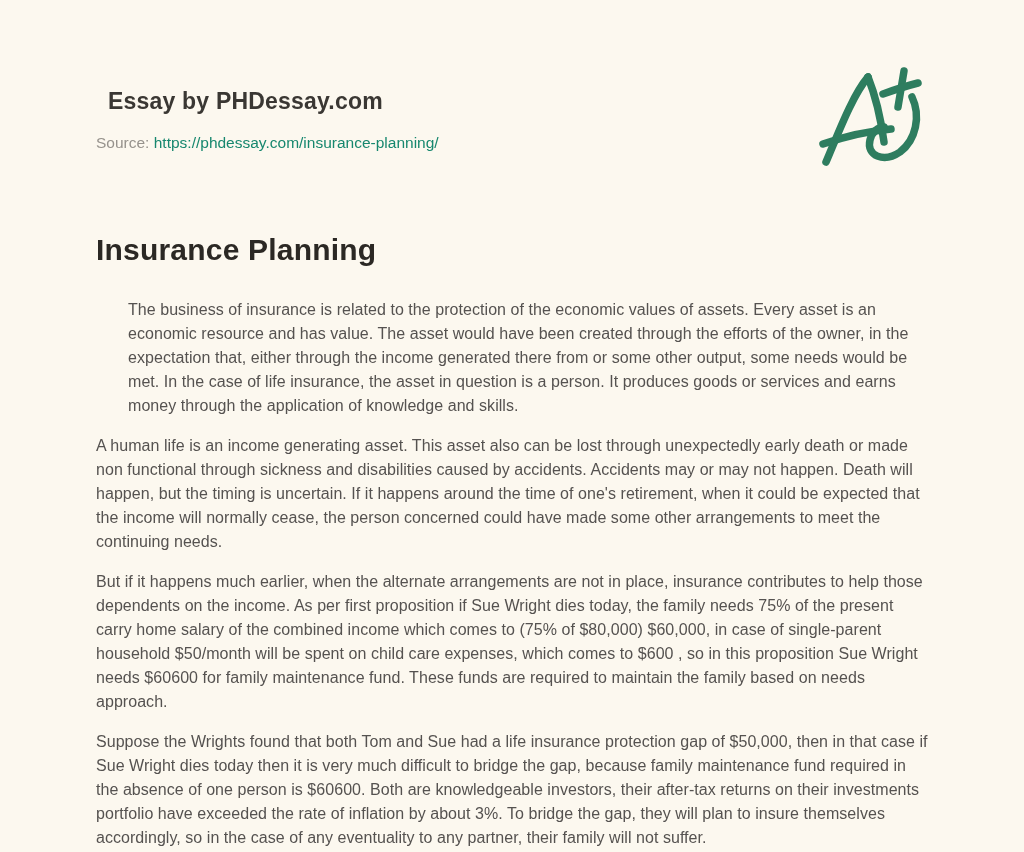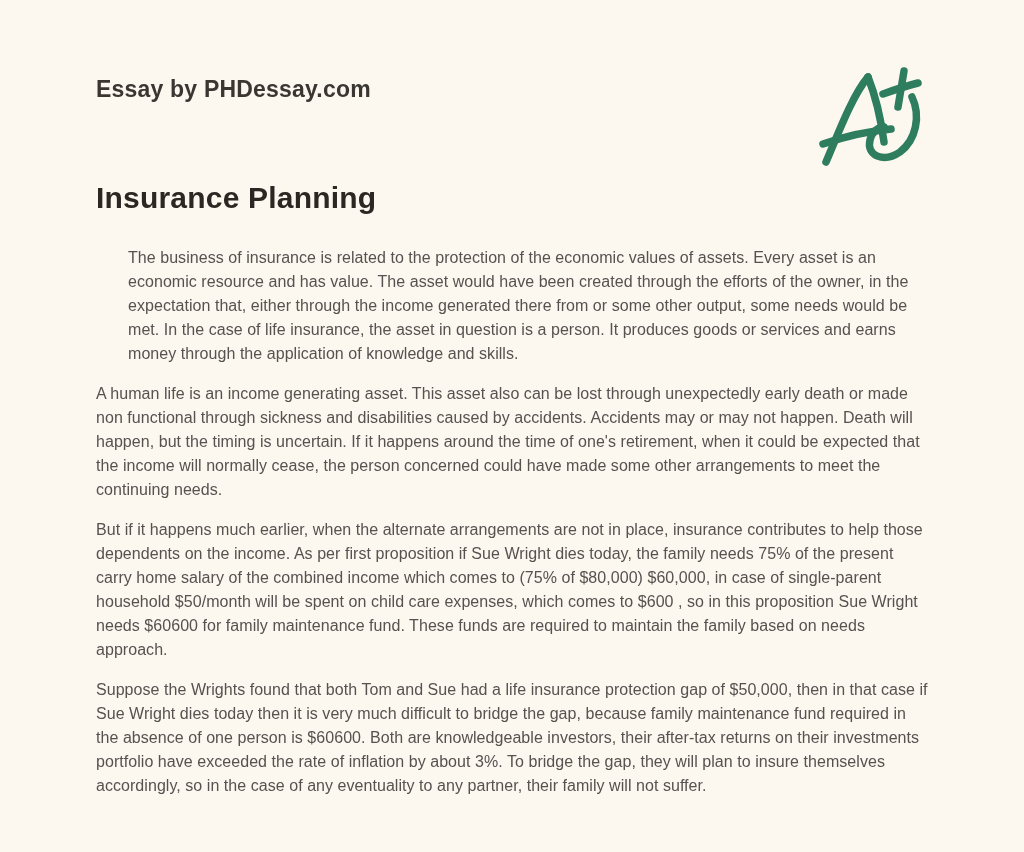"Essay by PHDessay.com" .header-title { margin: 0 -> 12px }
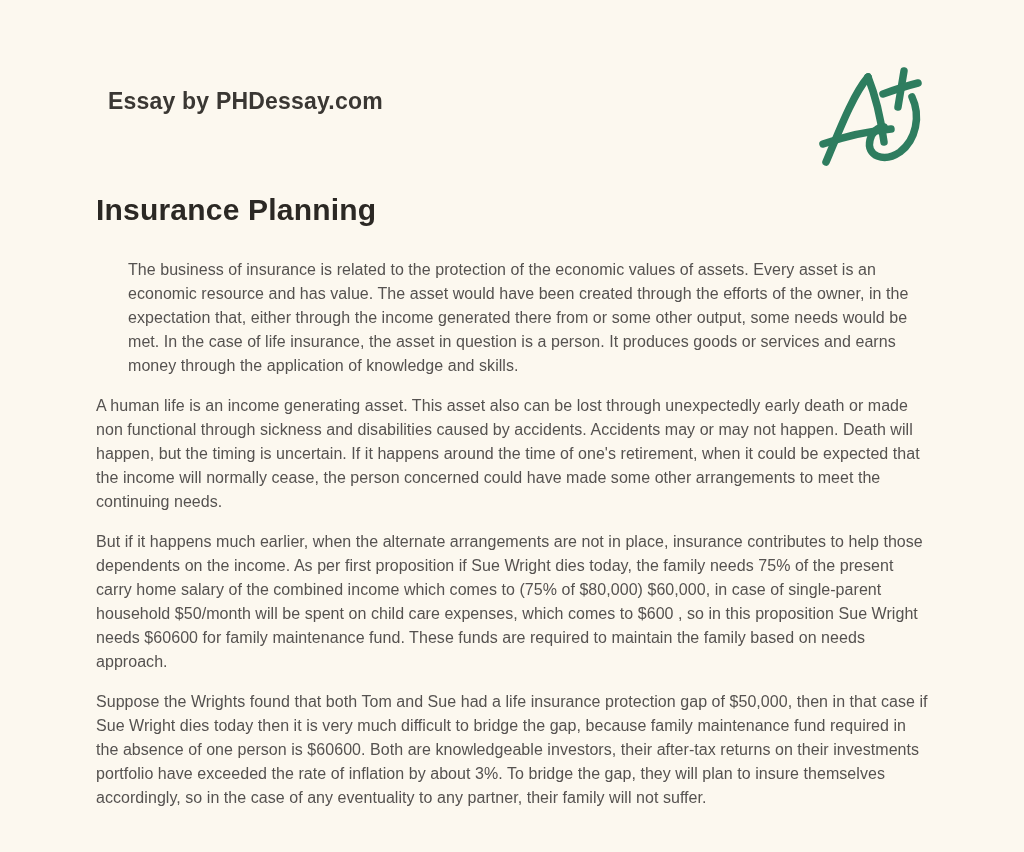"Source:" div.source-line { html: none -> <div> <span>Source:</span> <a>https://phdessay.com/insurance-planning/</a> </div> }
